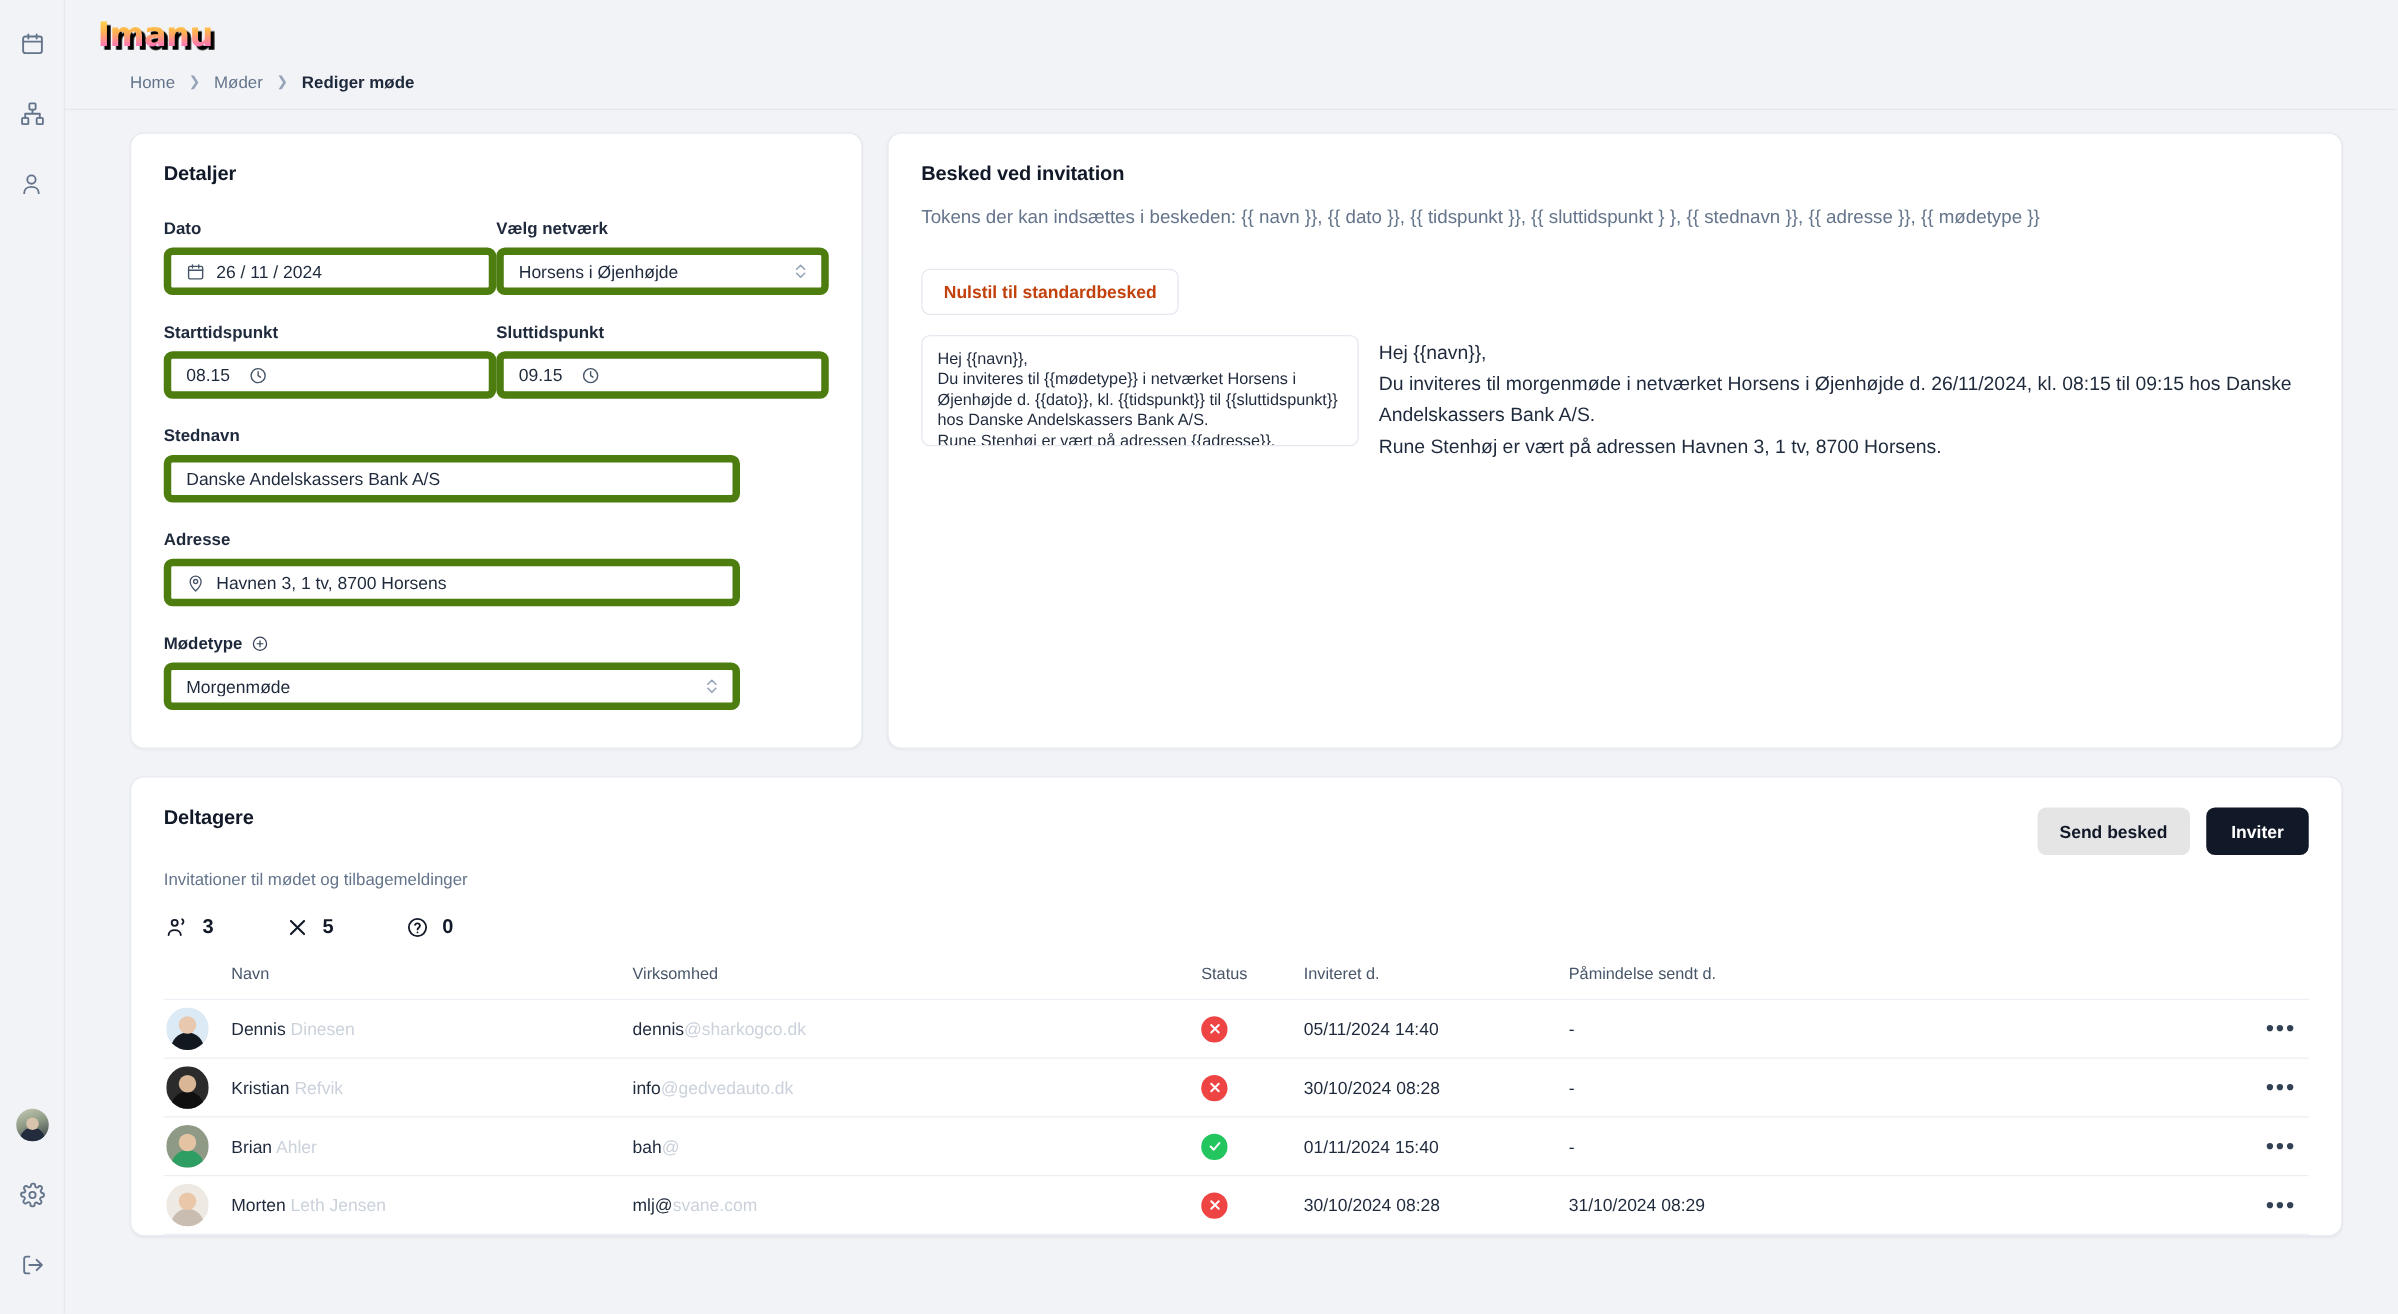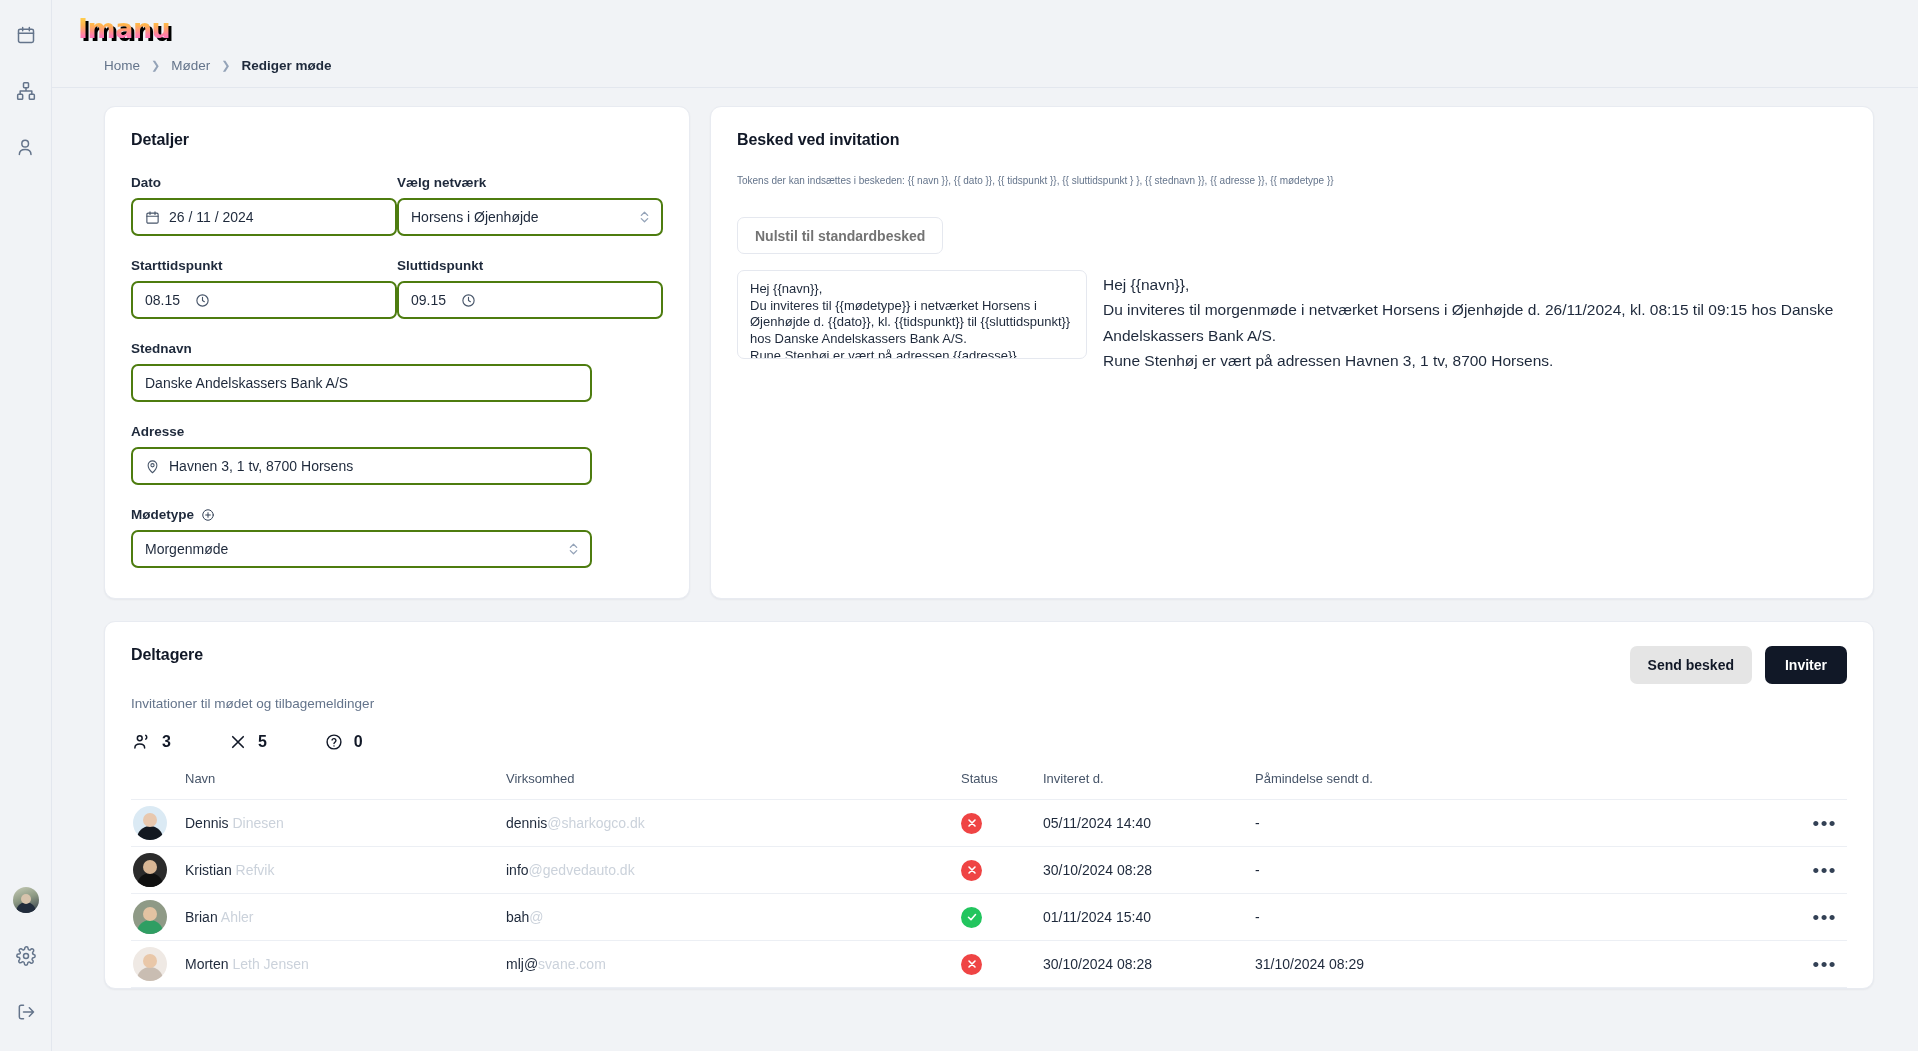"Tokens der kan indsættes i" .hint { font-size: 10px -> 15px; margin-top: 24px -> 14px }
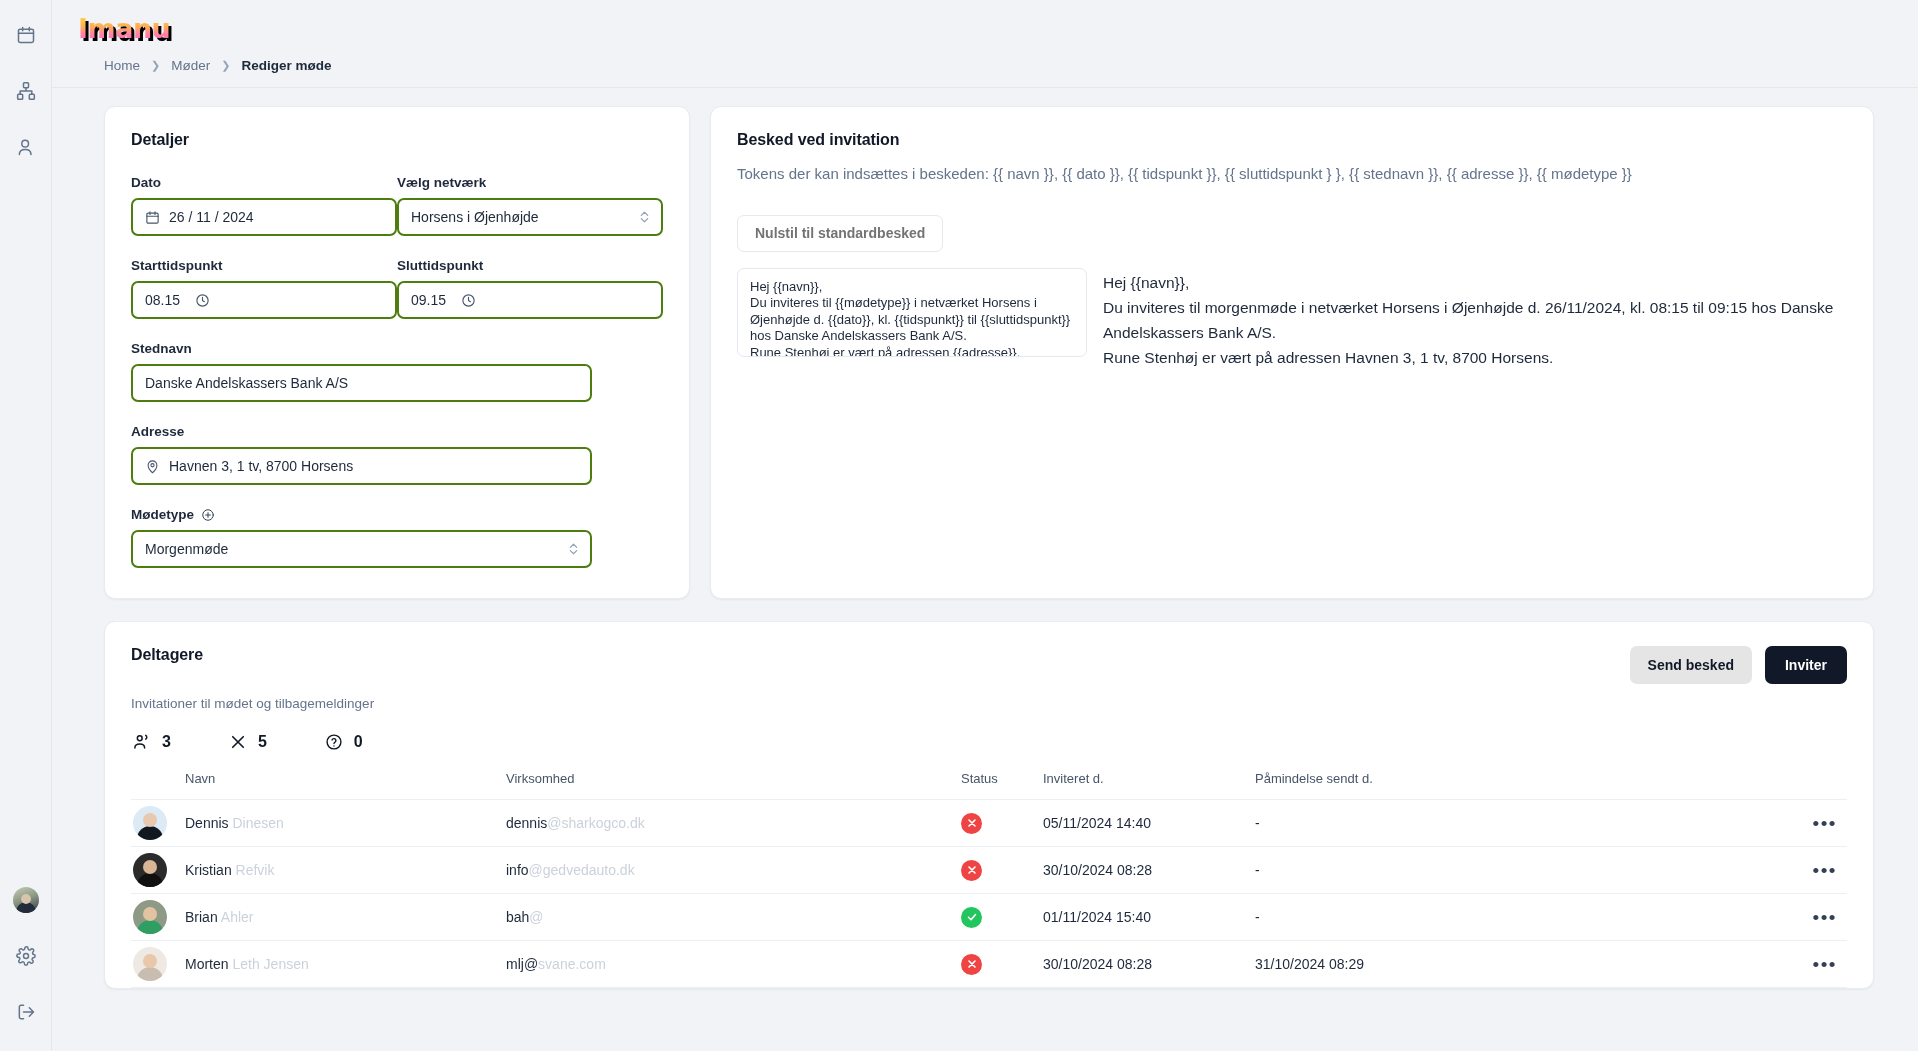"26 / 11 / 2024" .input { border: 2px solid #4d7c0f -> 6px solid #4d7c0f }
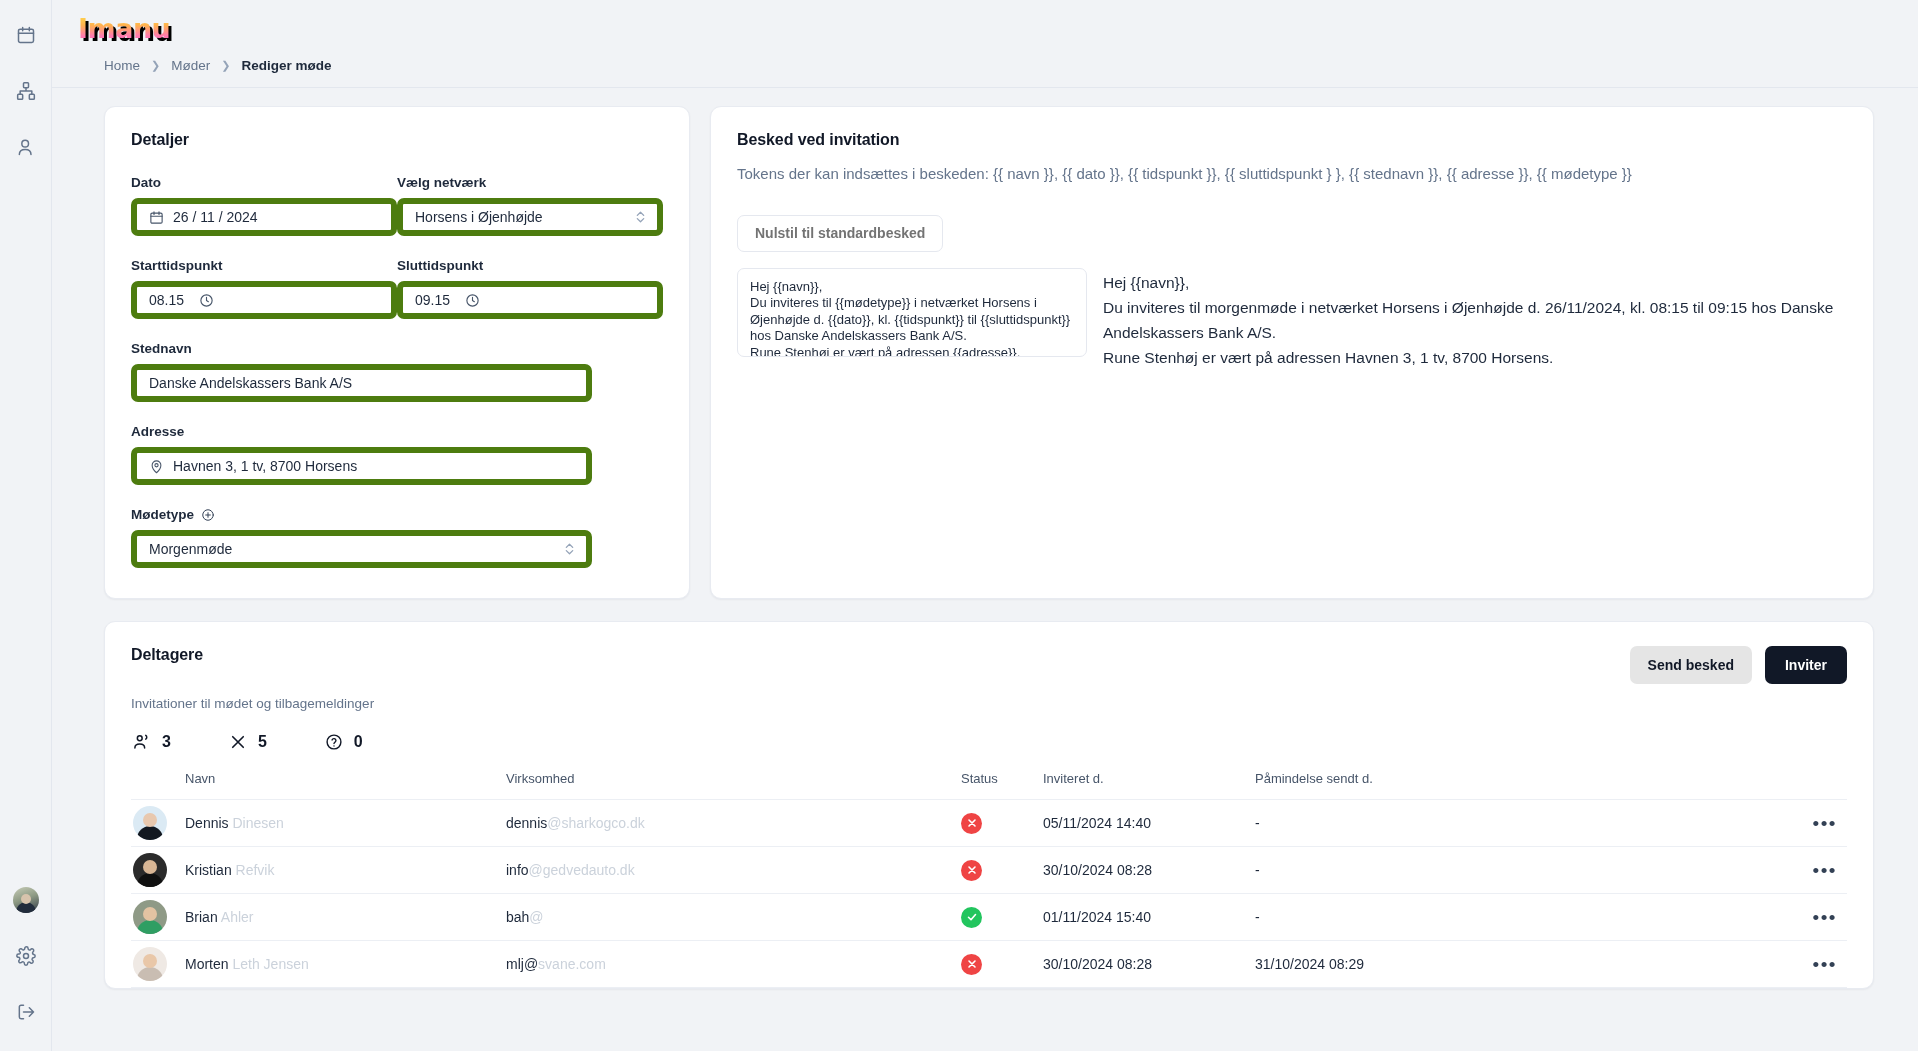"Nulstil til standardbesked" .btn-outline { color: #737373 -> #c2410c }
